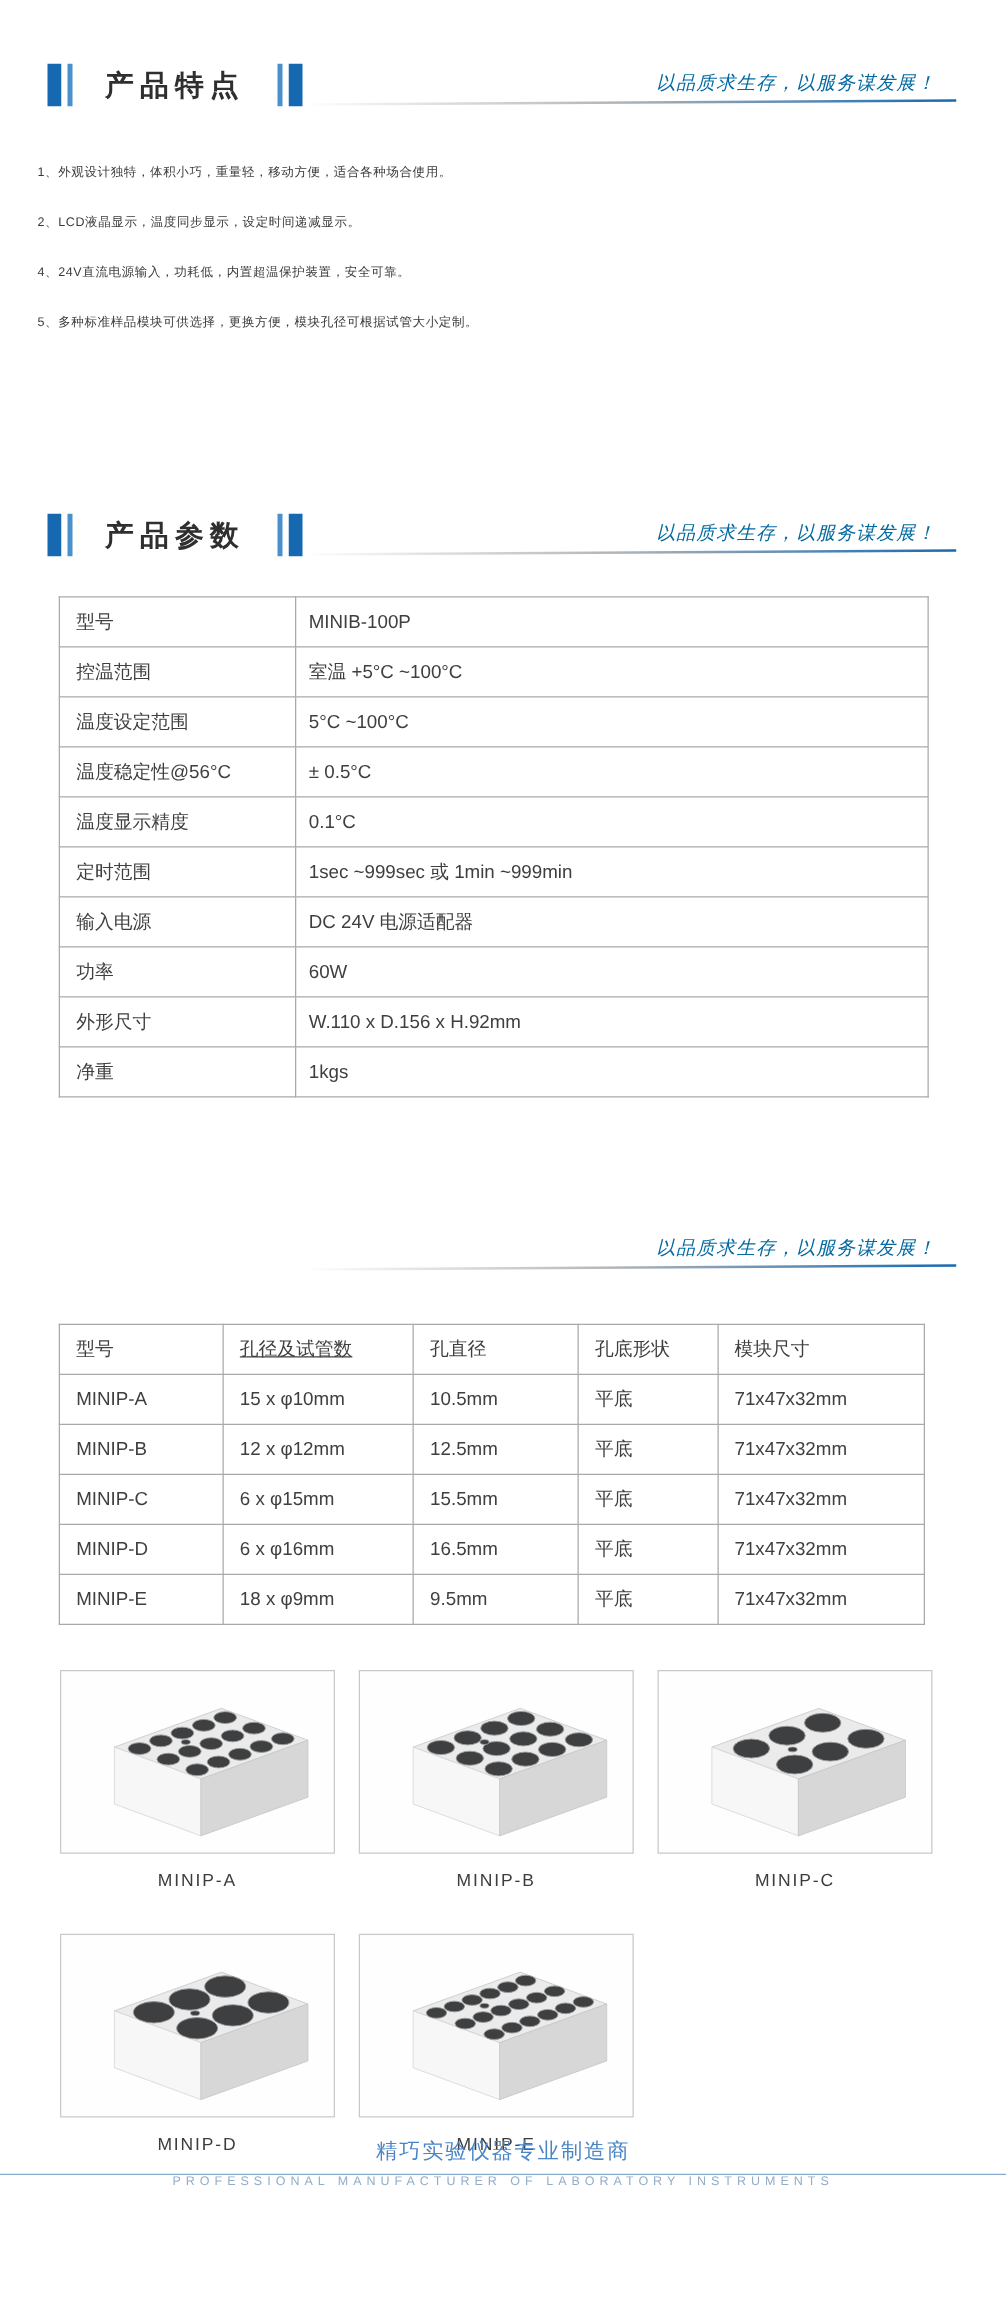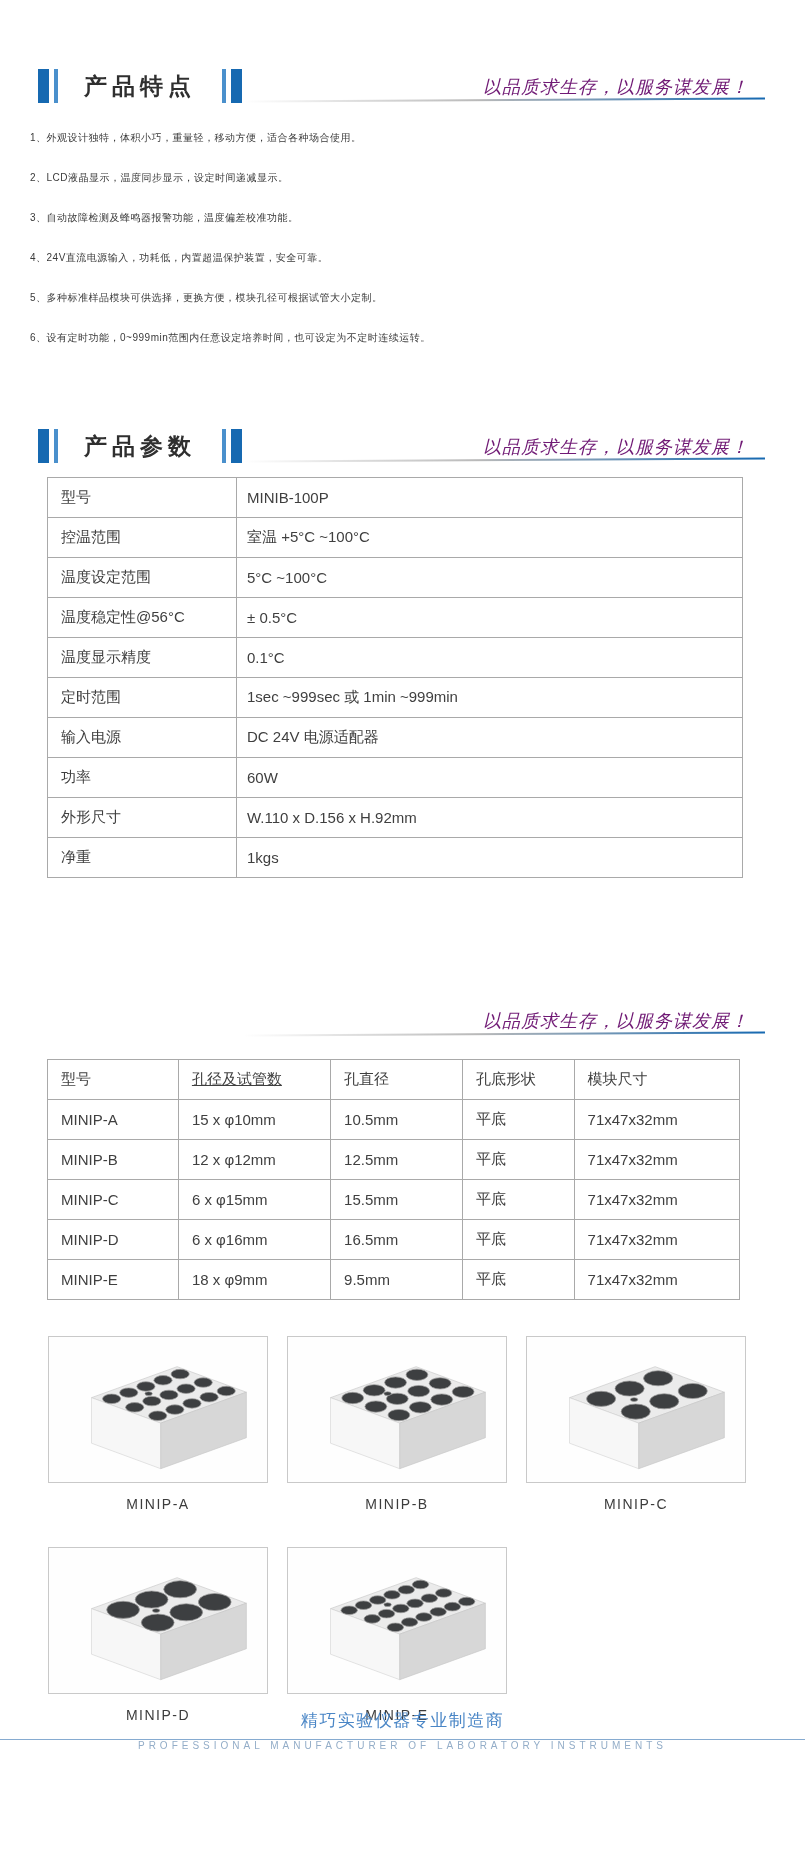"产品特点" .sec-head { margin-top: 20px -> none }
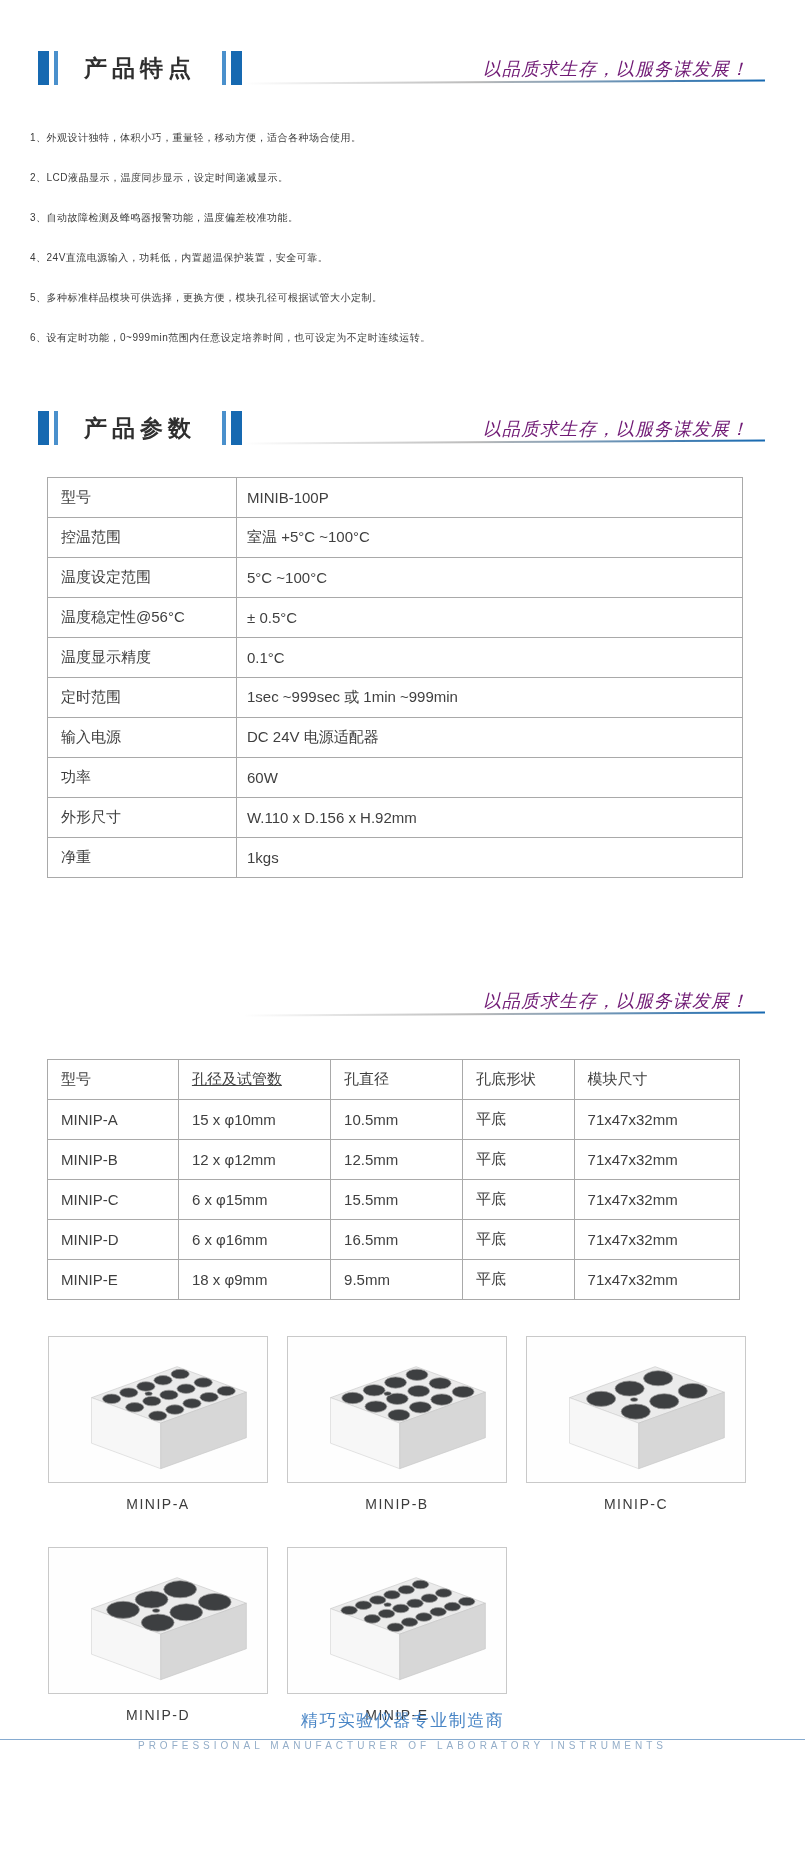"以品质求生存，以服务谋发展！" .slogan { color: #701a75 -> #0369a1; font-size: 18px -> 15px }
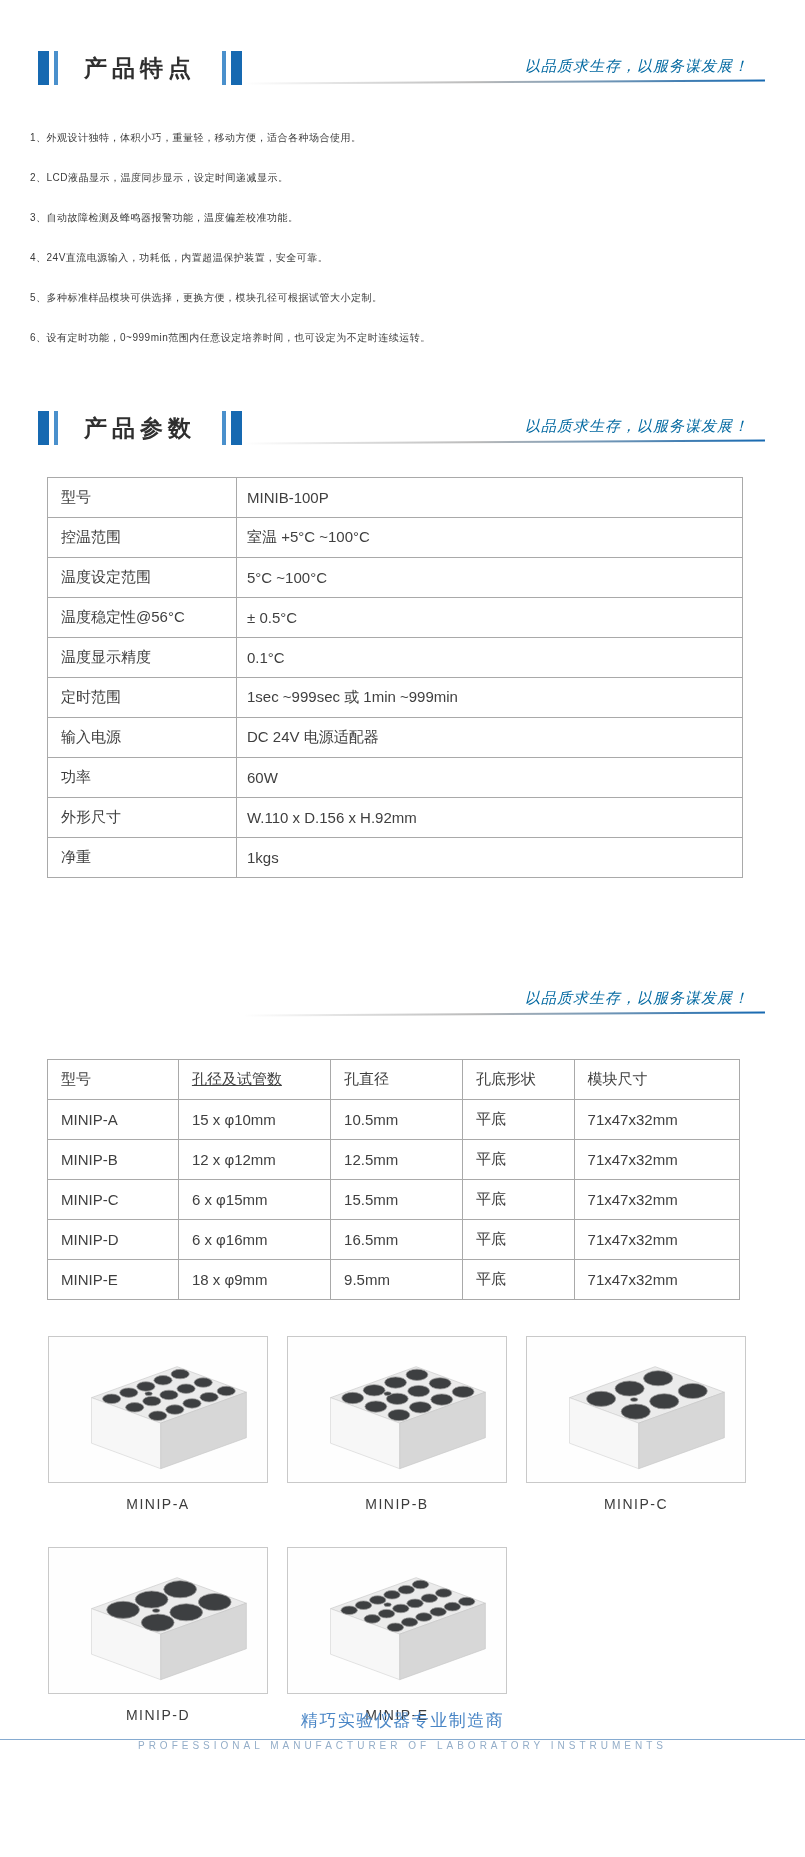"3、自动故障检测及蜂鸣器报警功能，温度偏差校准功能。" li.feature-item { html: <li>3、自动故障检测及蜂鸣器报警功能，温度偏差校准功能。</li> -> none }
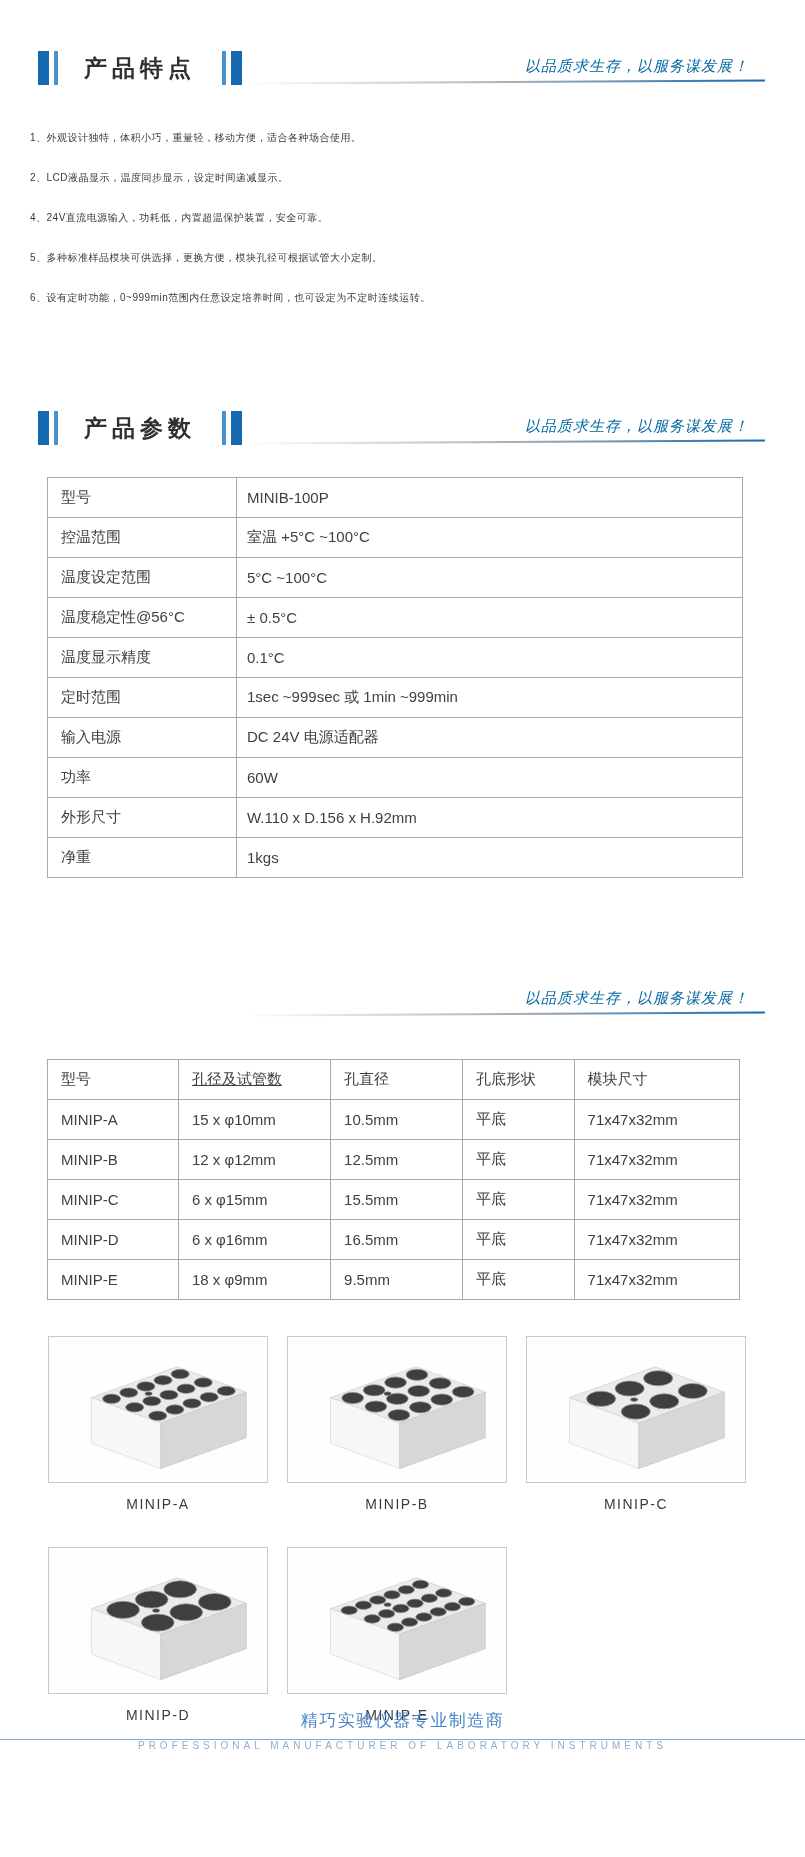"6、设有定时功能，0~999min范围内任意设定培养时间，也可设定为不定时连续运" li.feature-item { html: <li>6、设有定时功能，0~999min范围内任意设定培养时间，也可设定为不定时连续运转。</li> -> none }
